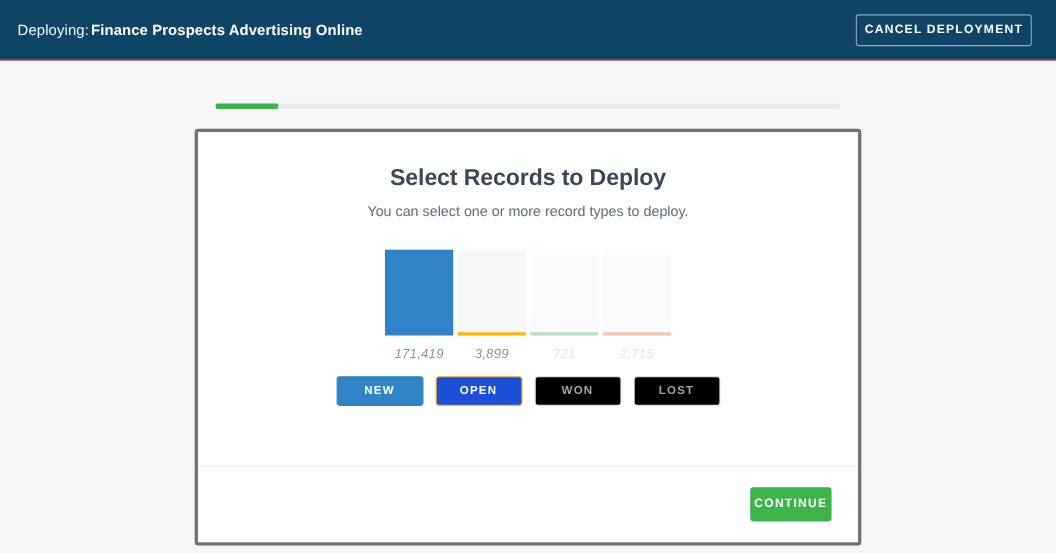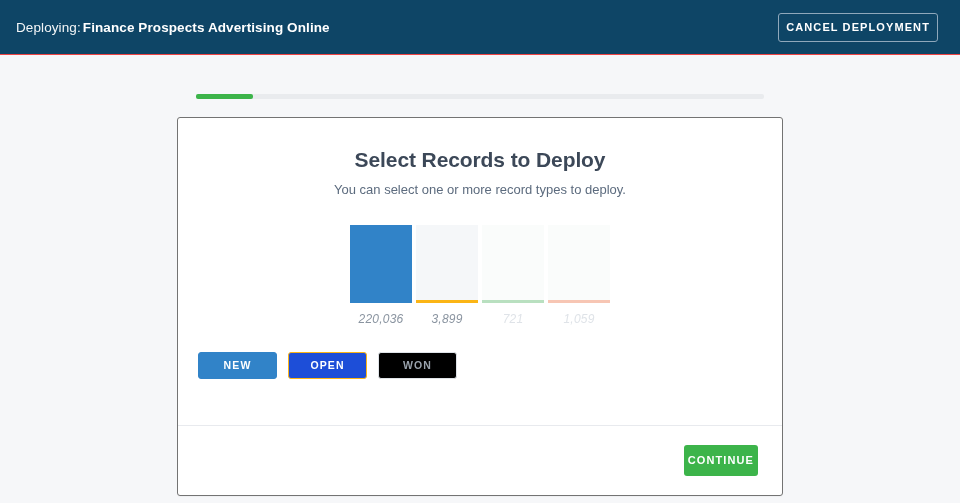"Select Records to Deploy" .card { border: 1px solid #737373 -> 3px solid #737373 }
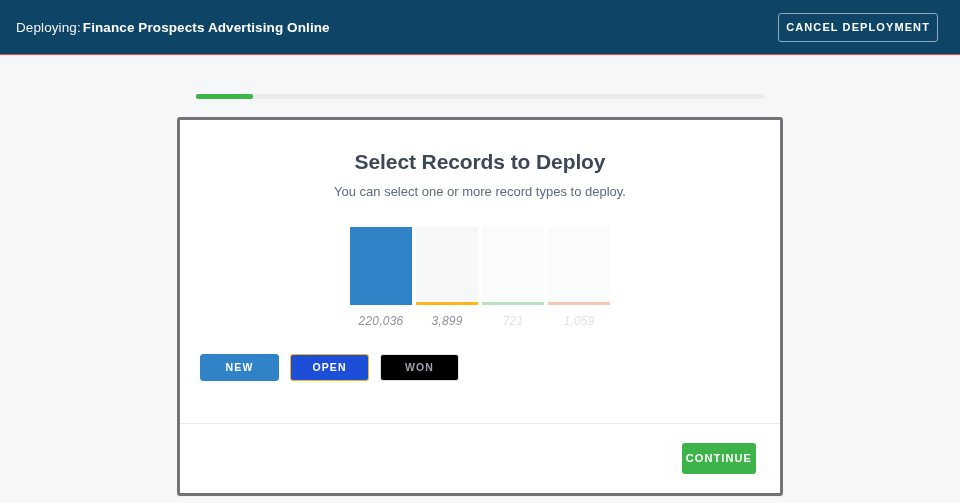"220,036" div.chart-label { text: 220,036 -> 171,419 }
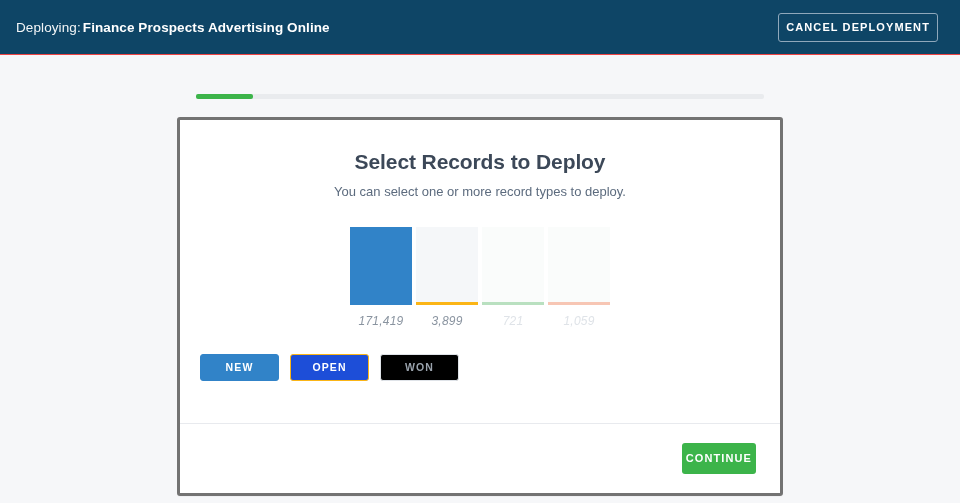"1,059" div.chart-label { text: 1,059 -> 2,715 }
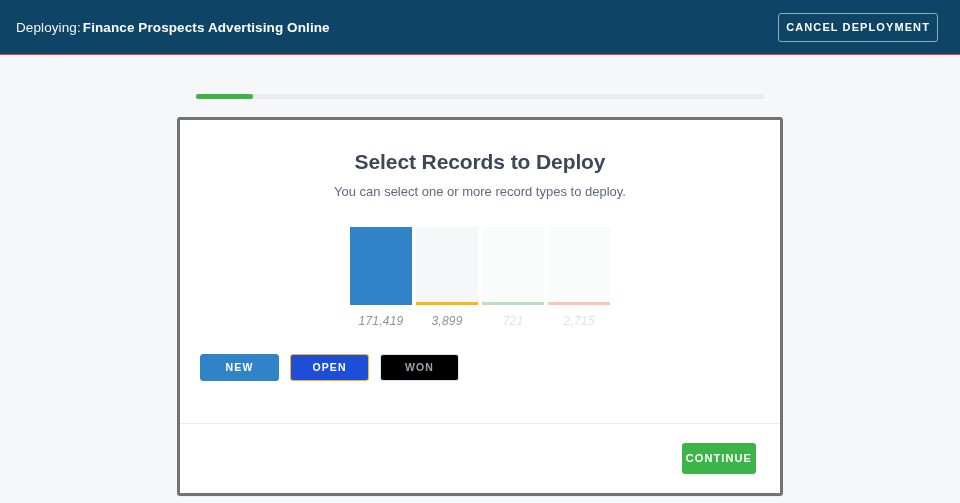"NEW" .type-row { justify-content: flex-start -> center; margin-top: 26px -> 14px }
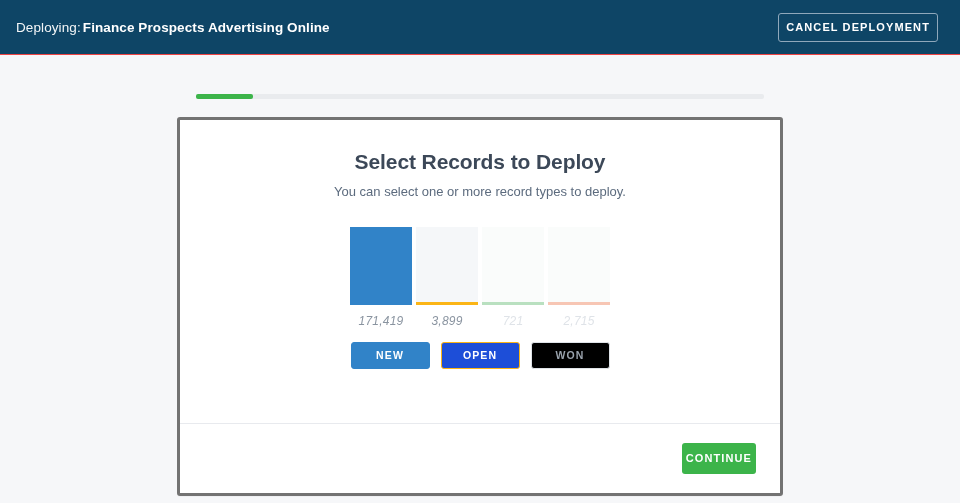"LOST" button.type-btn { html: none -> <button>LOST</button> }
